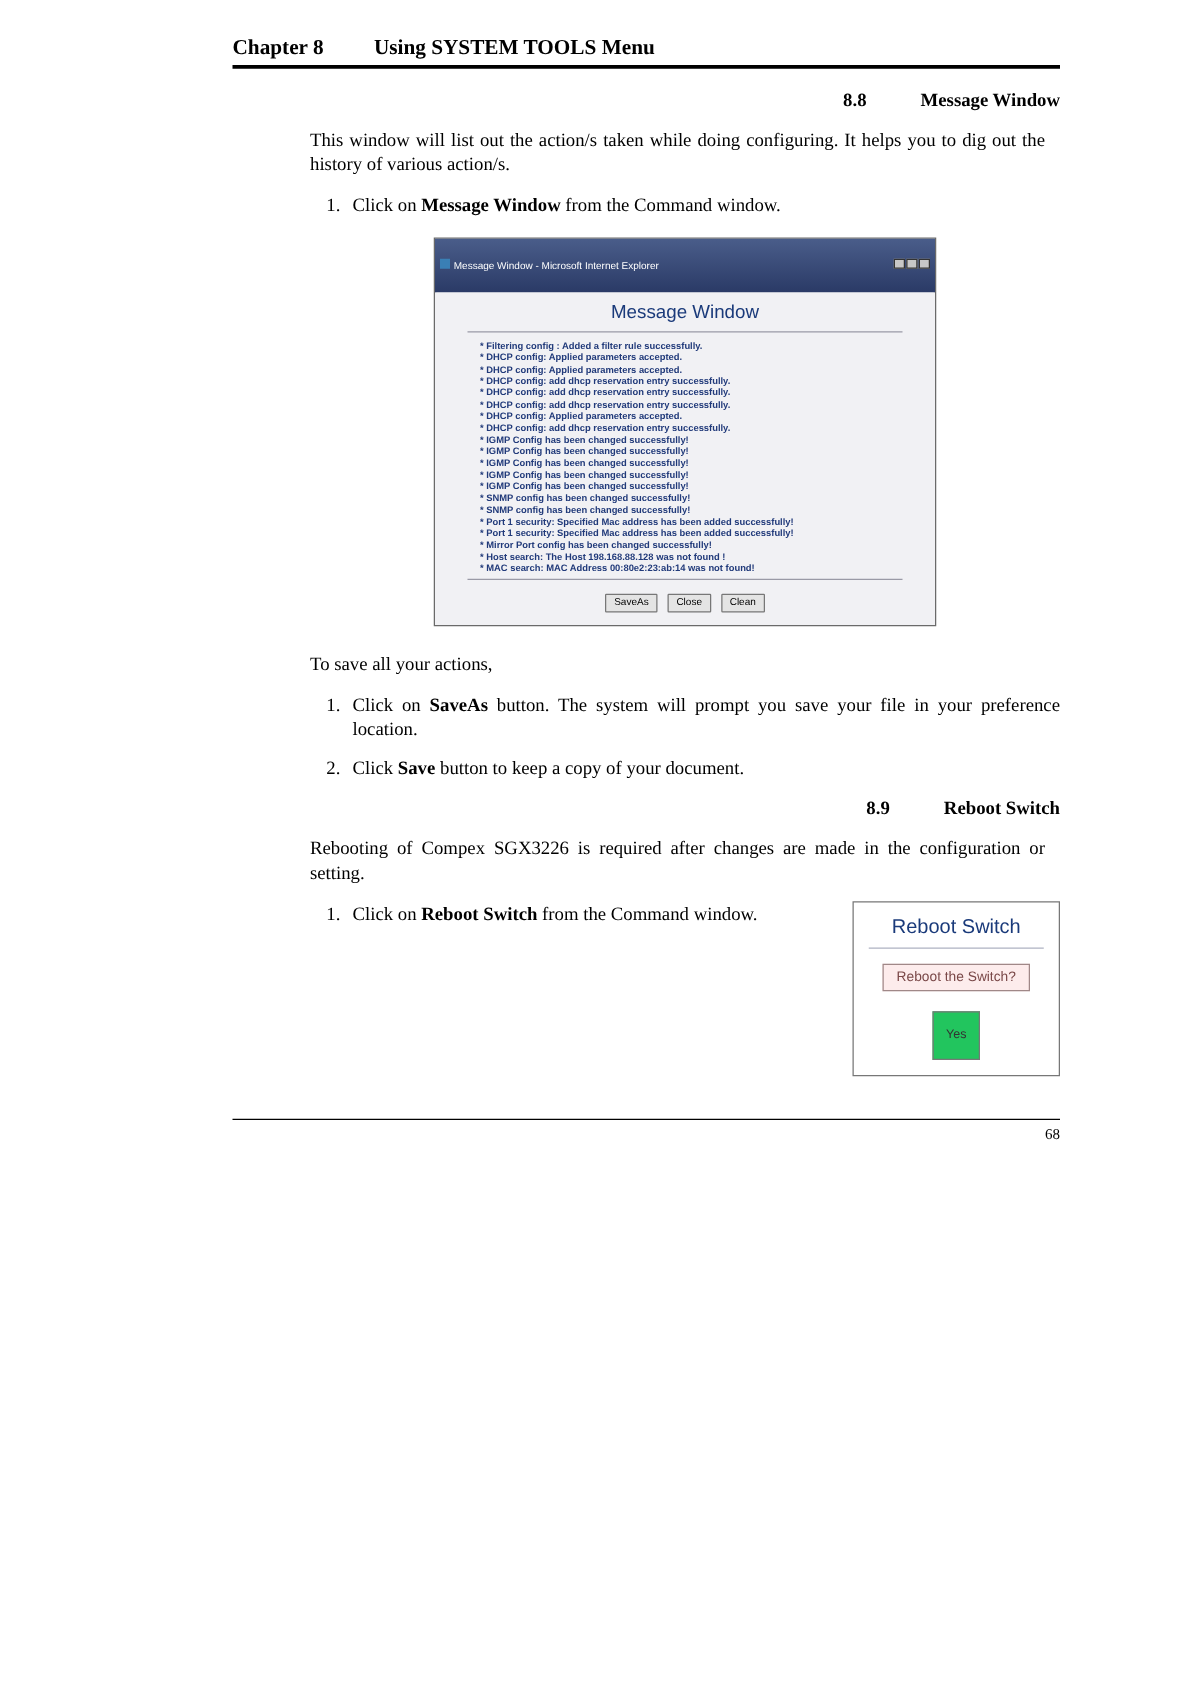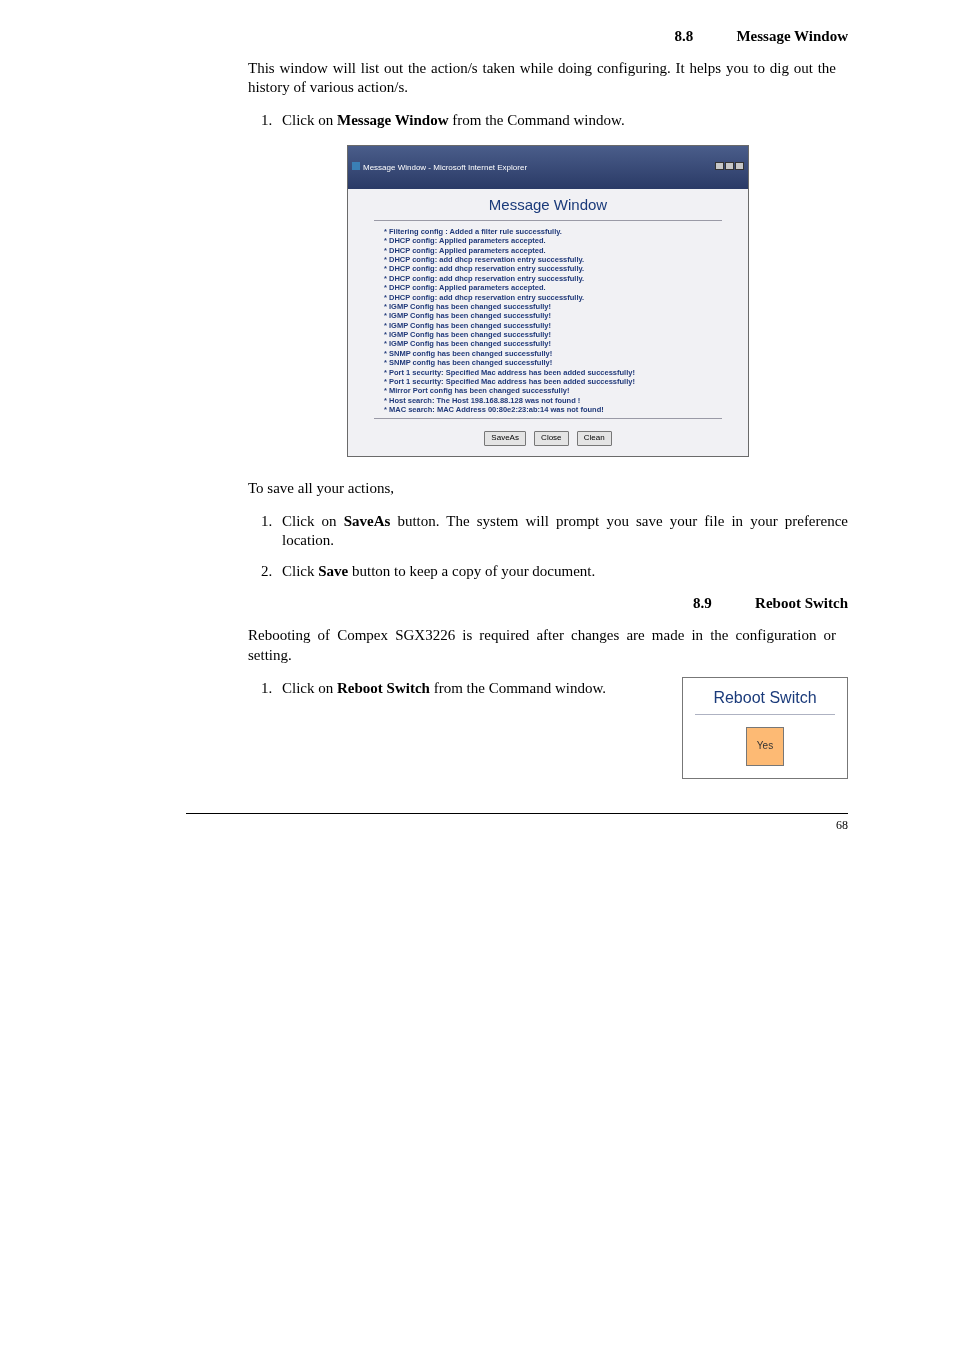"Chapter 8 Using SYSTEM TOOLS" div.chapter-header { html: none -> <div> <span>Chapter 8</span> <span>Using SYSTEM TOOLS Menu</span> </div> }
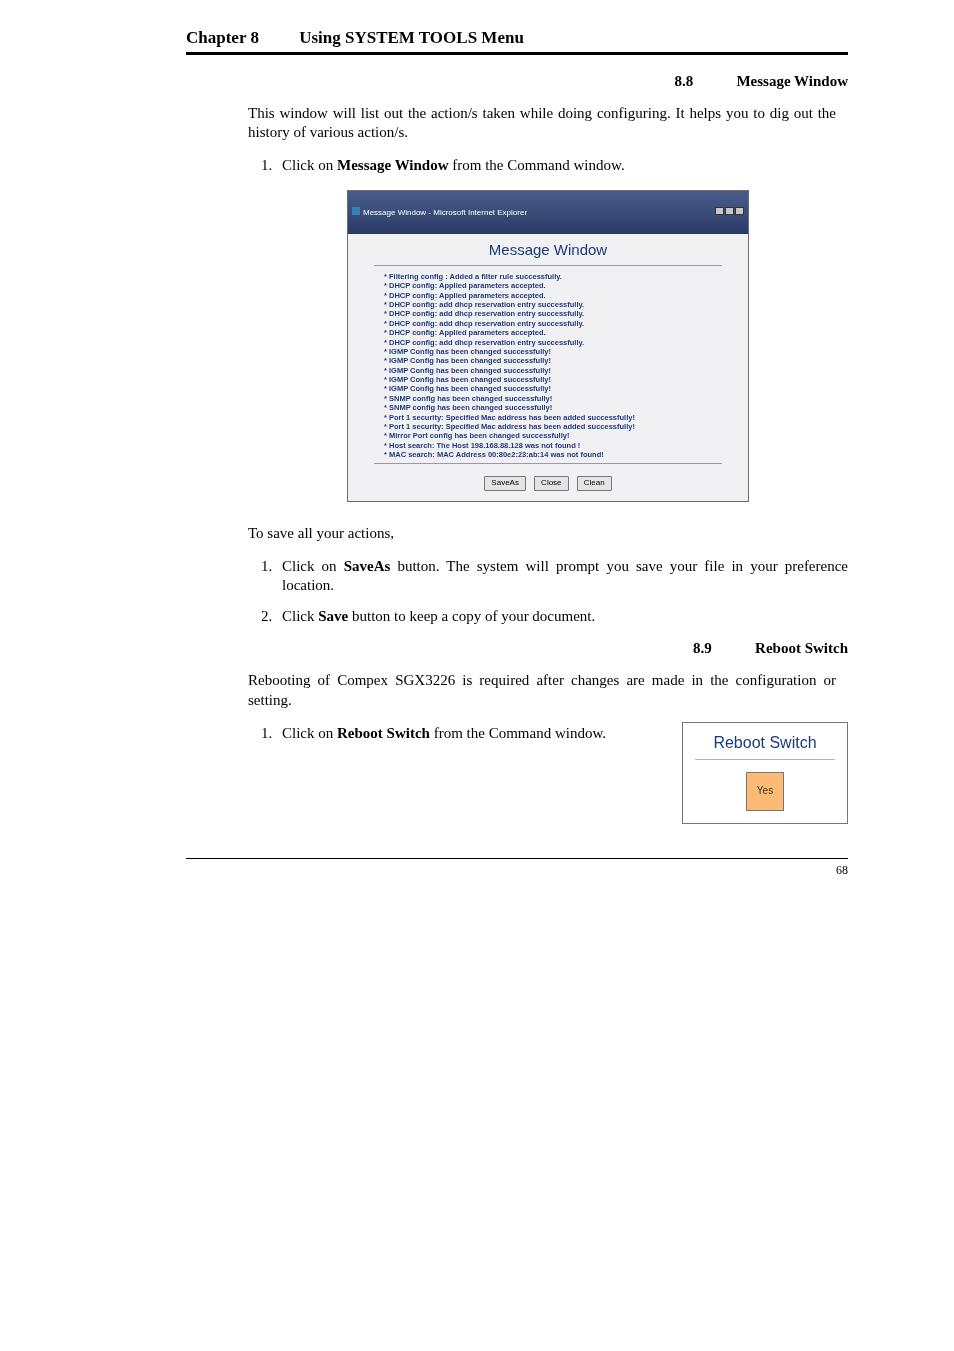"Reboot the Switch?" div { html: none -> <div><span>Reboot the Switch?</span></div> }
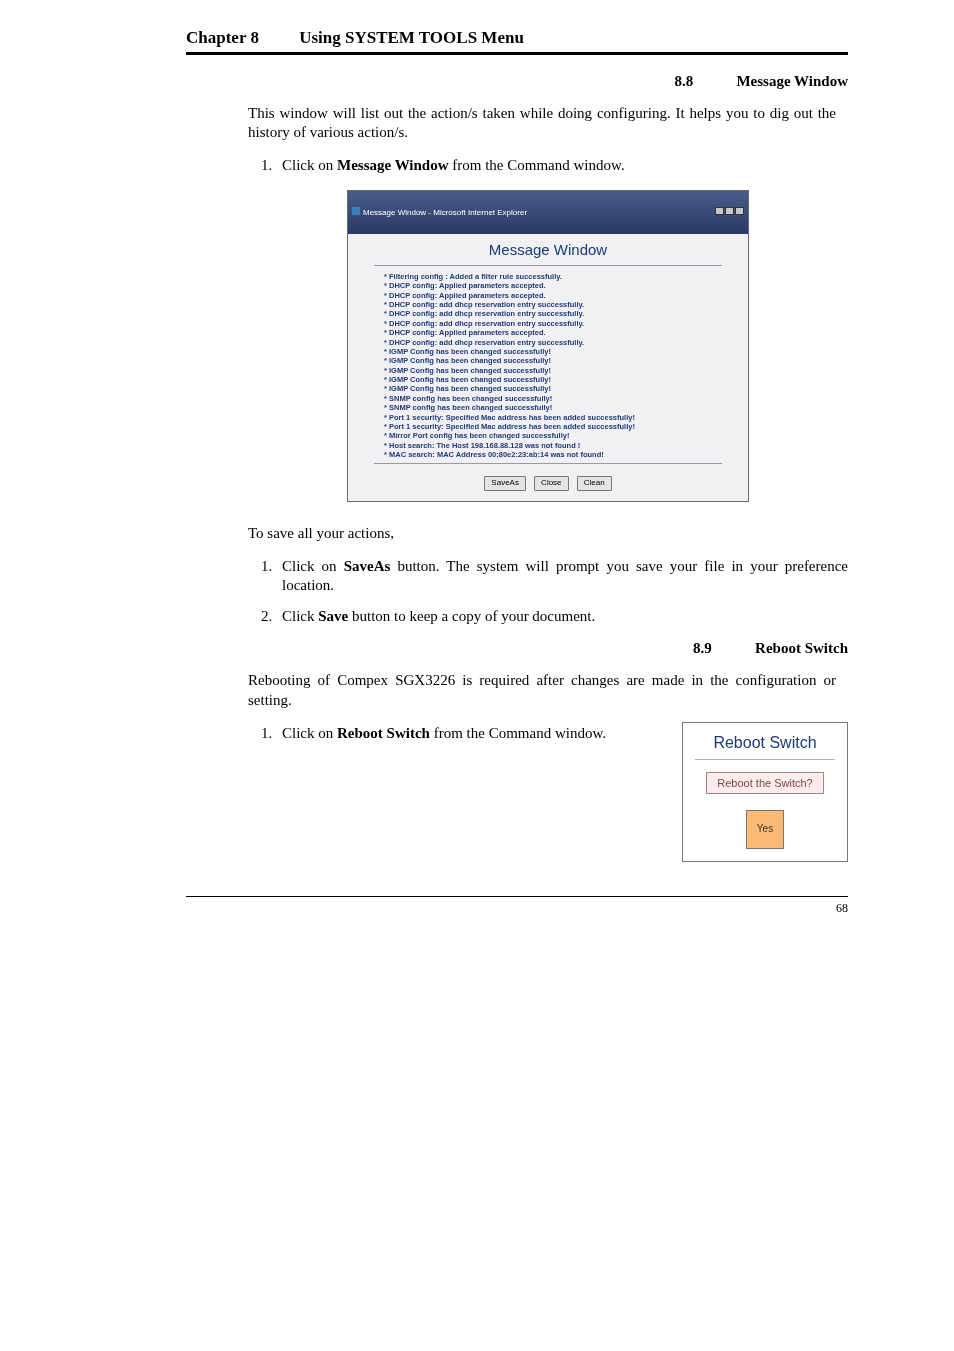"Yes" .reboot-yes { background: #fdba74 -> #22c55e }
